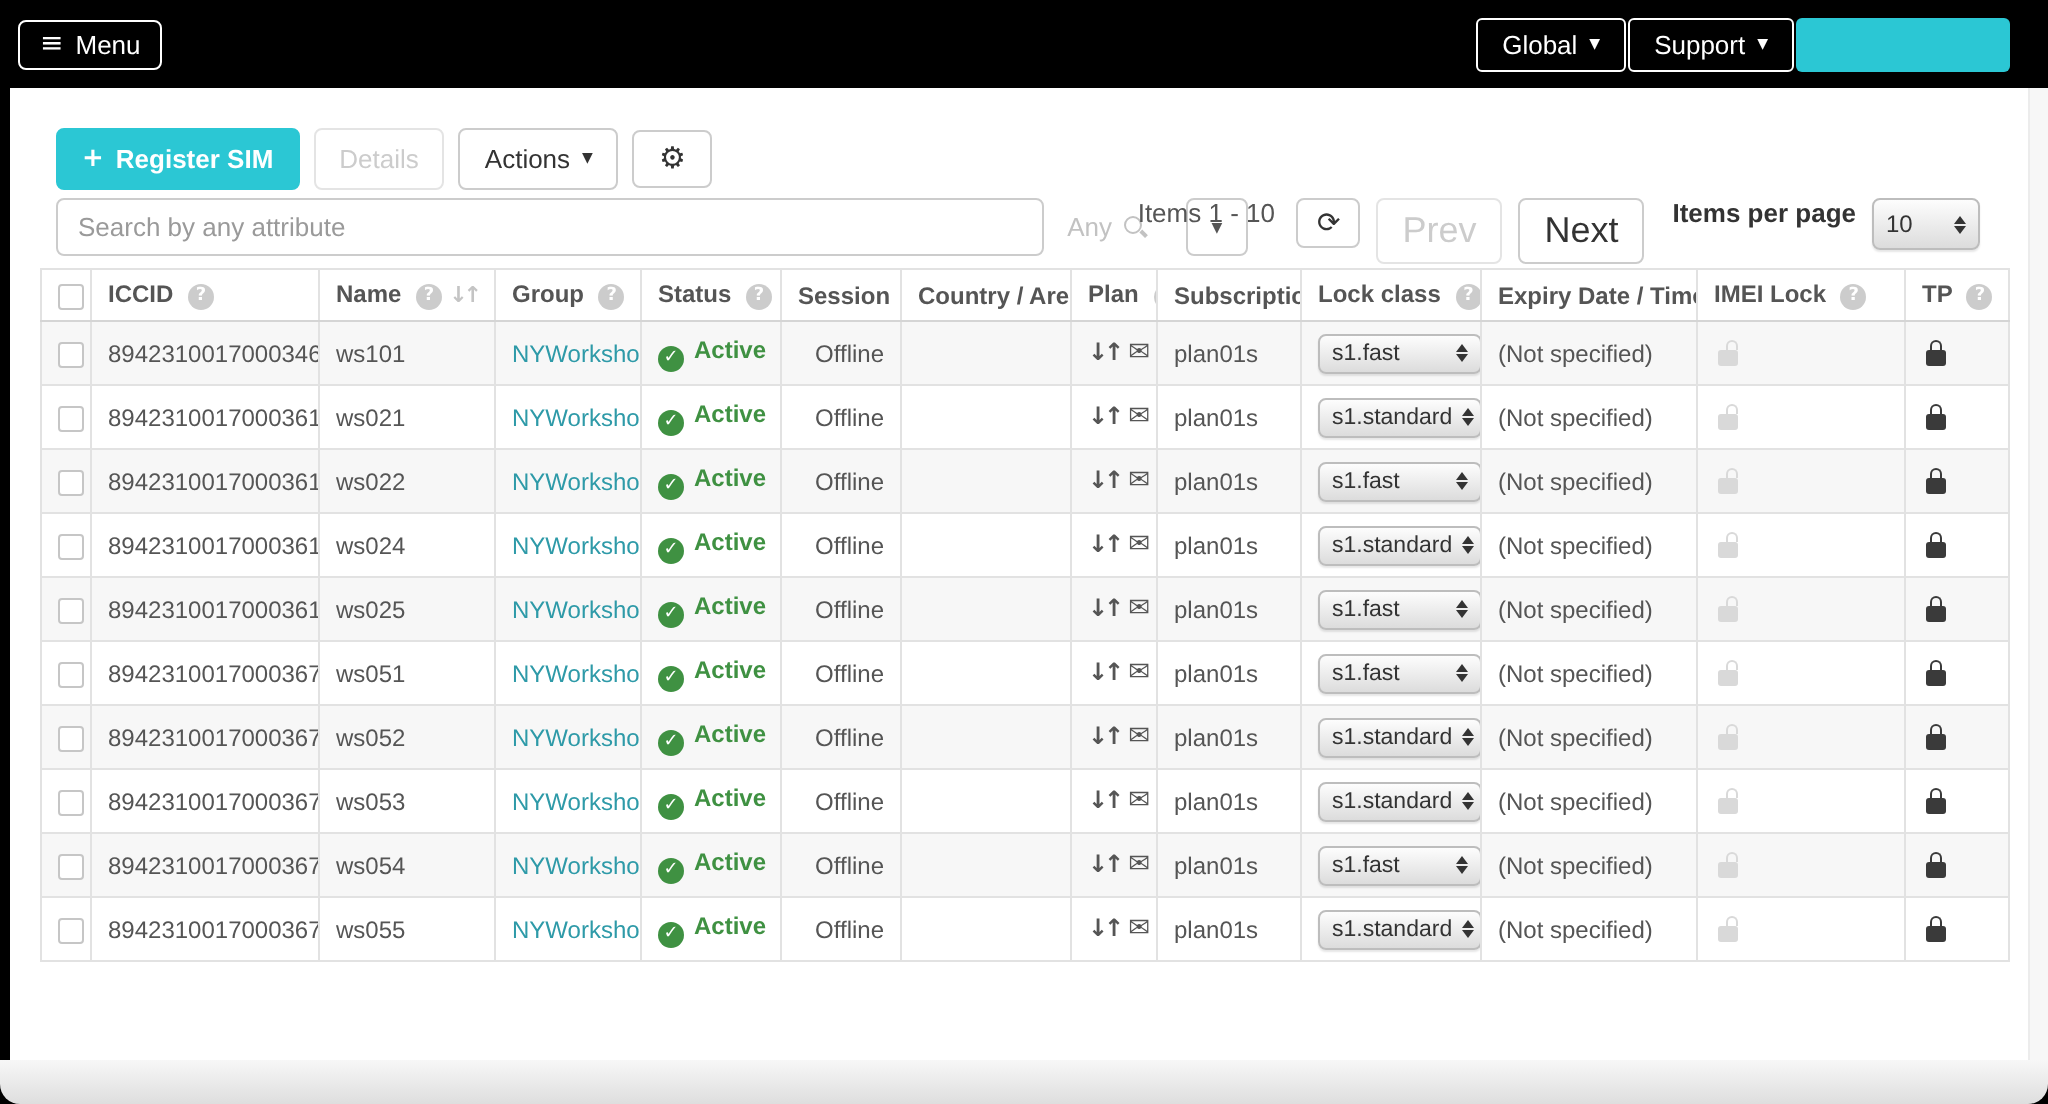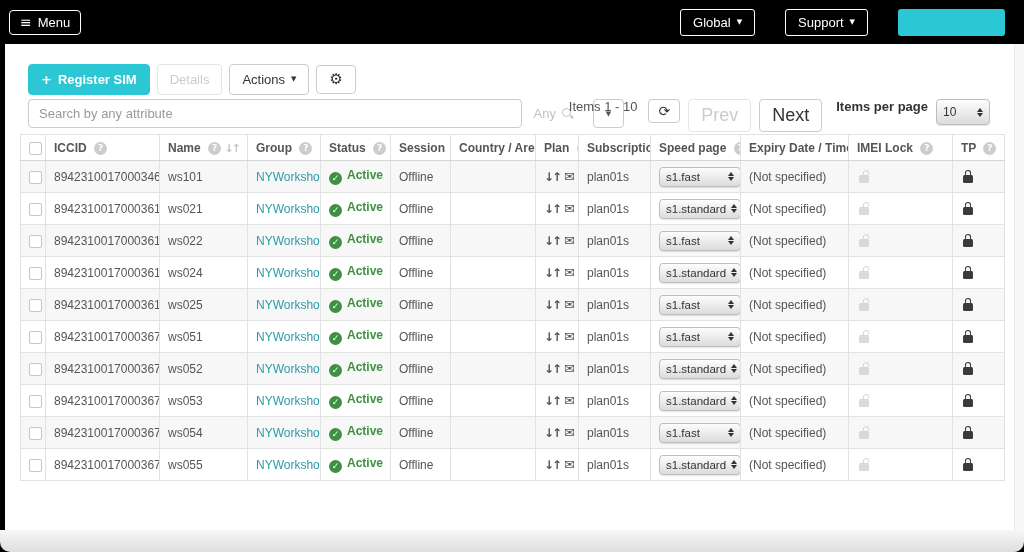"Global" .topbar-right { gap: 30px -> 1px }
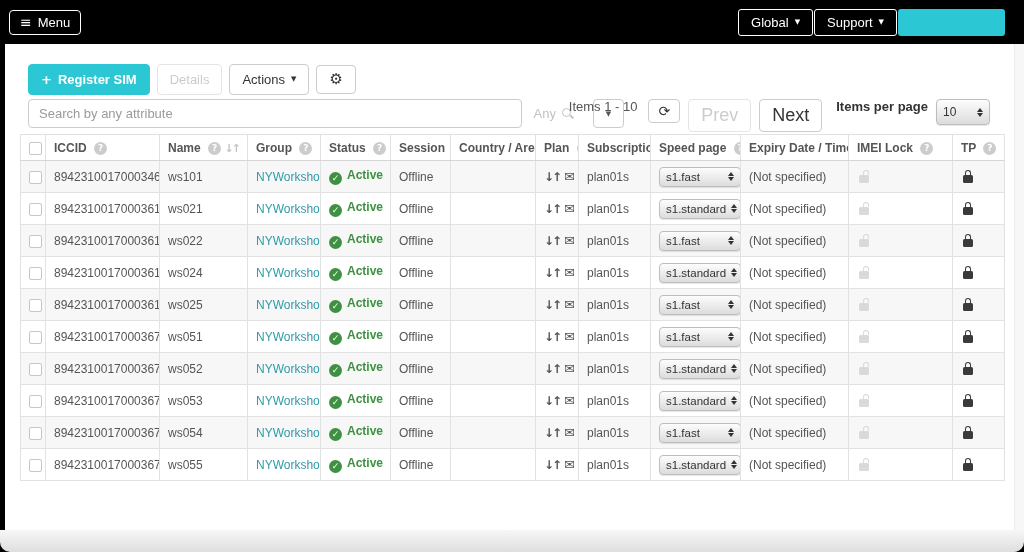"Speed page" span.th-label { text: Speed page -> Lock class }
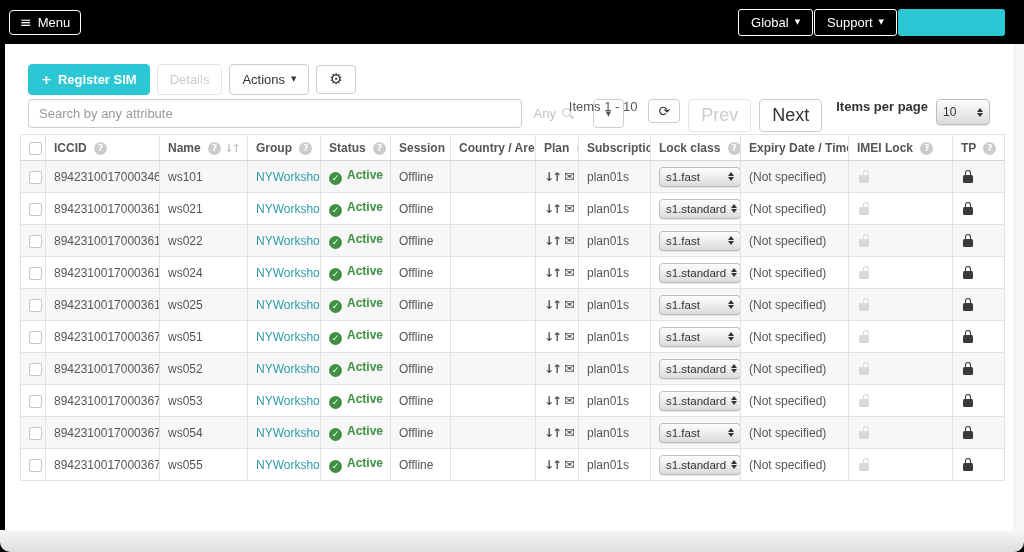"Offline" .c-session { text-align: left -> right }
